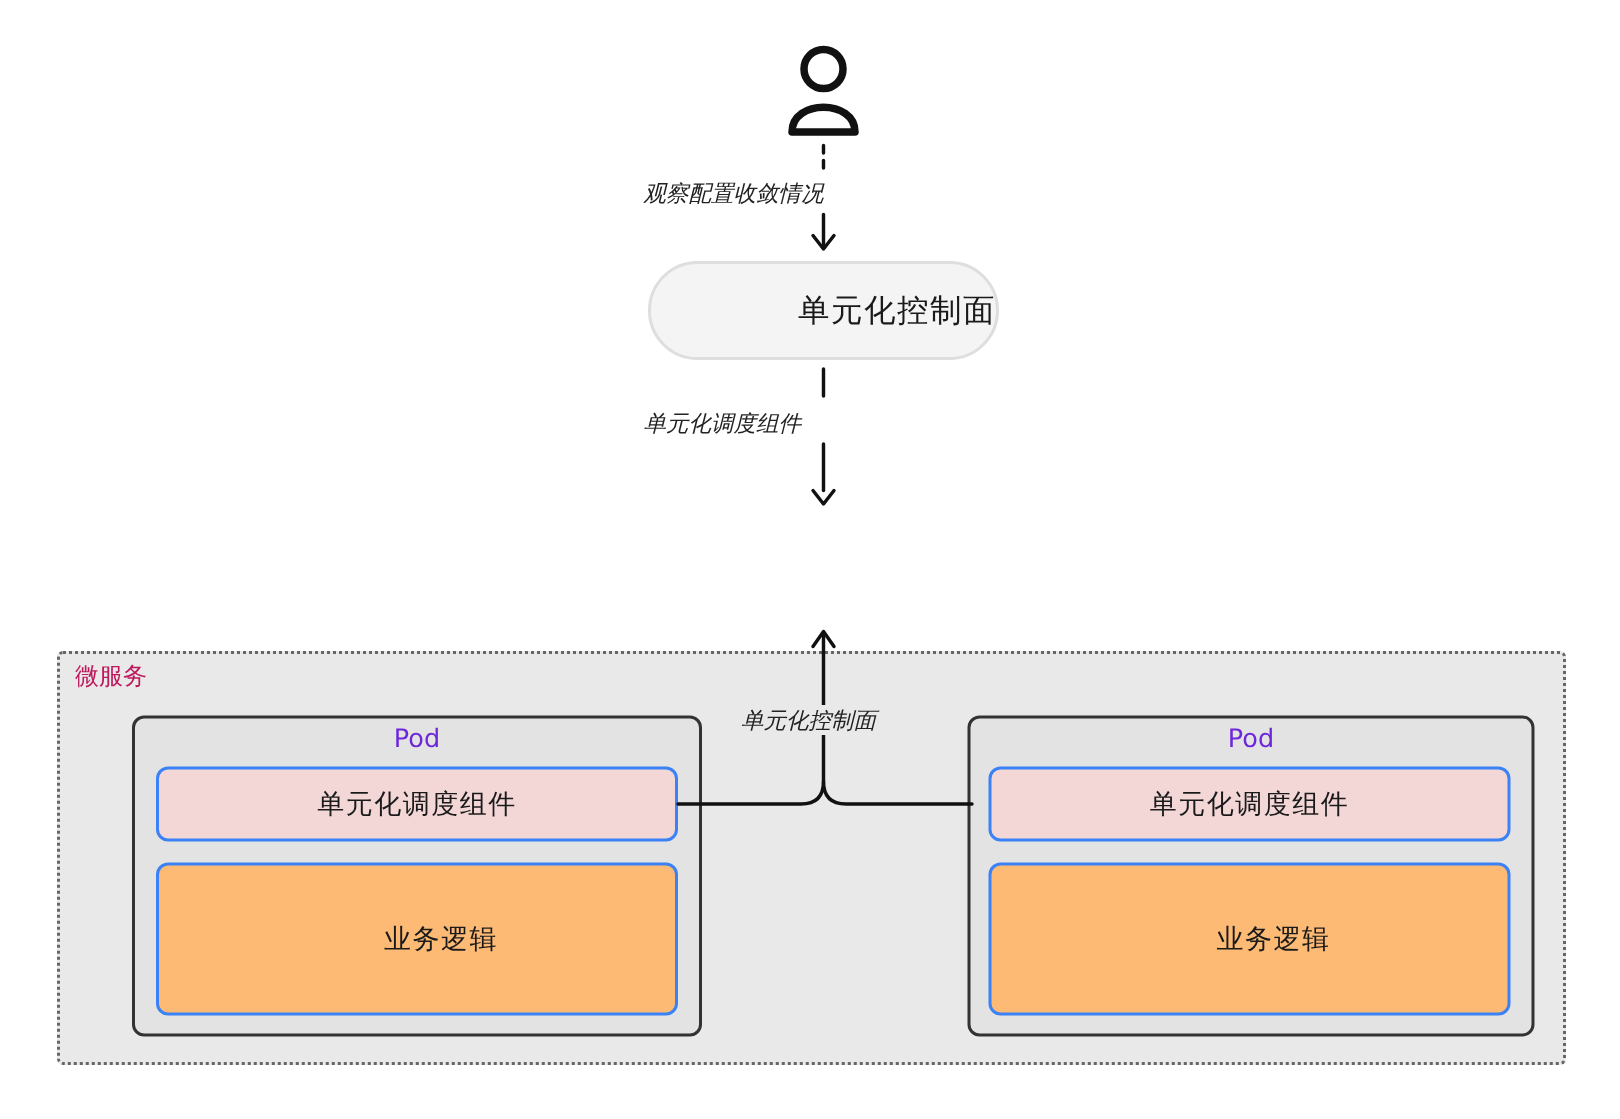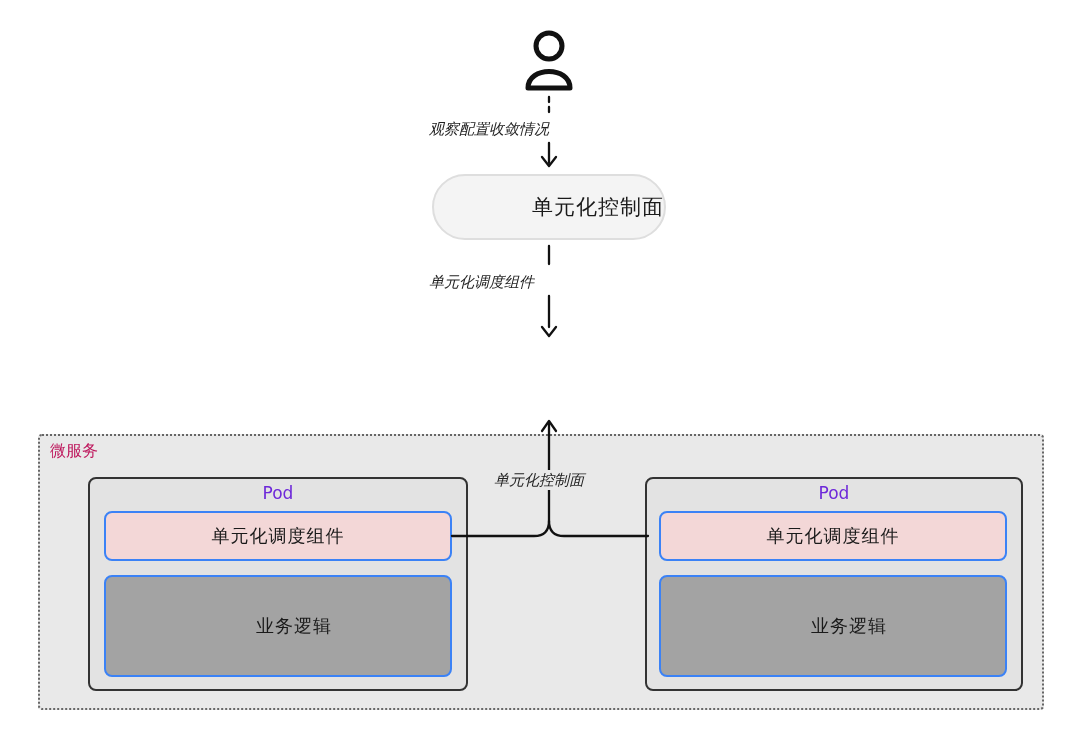"业务逻辑" .business { background: #a3a3a3 -> #fdba74 }
